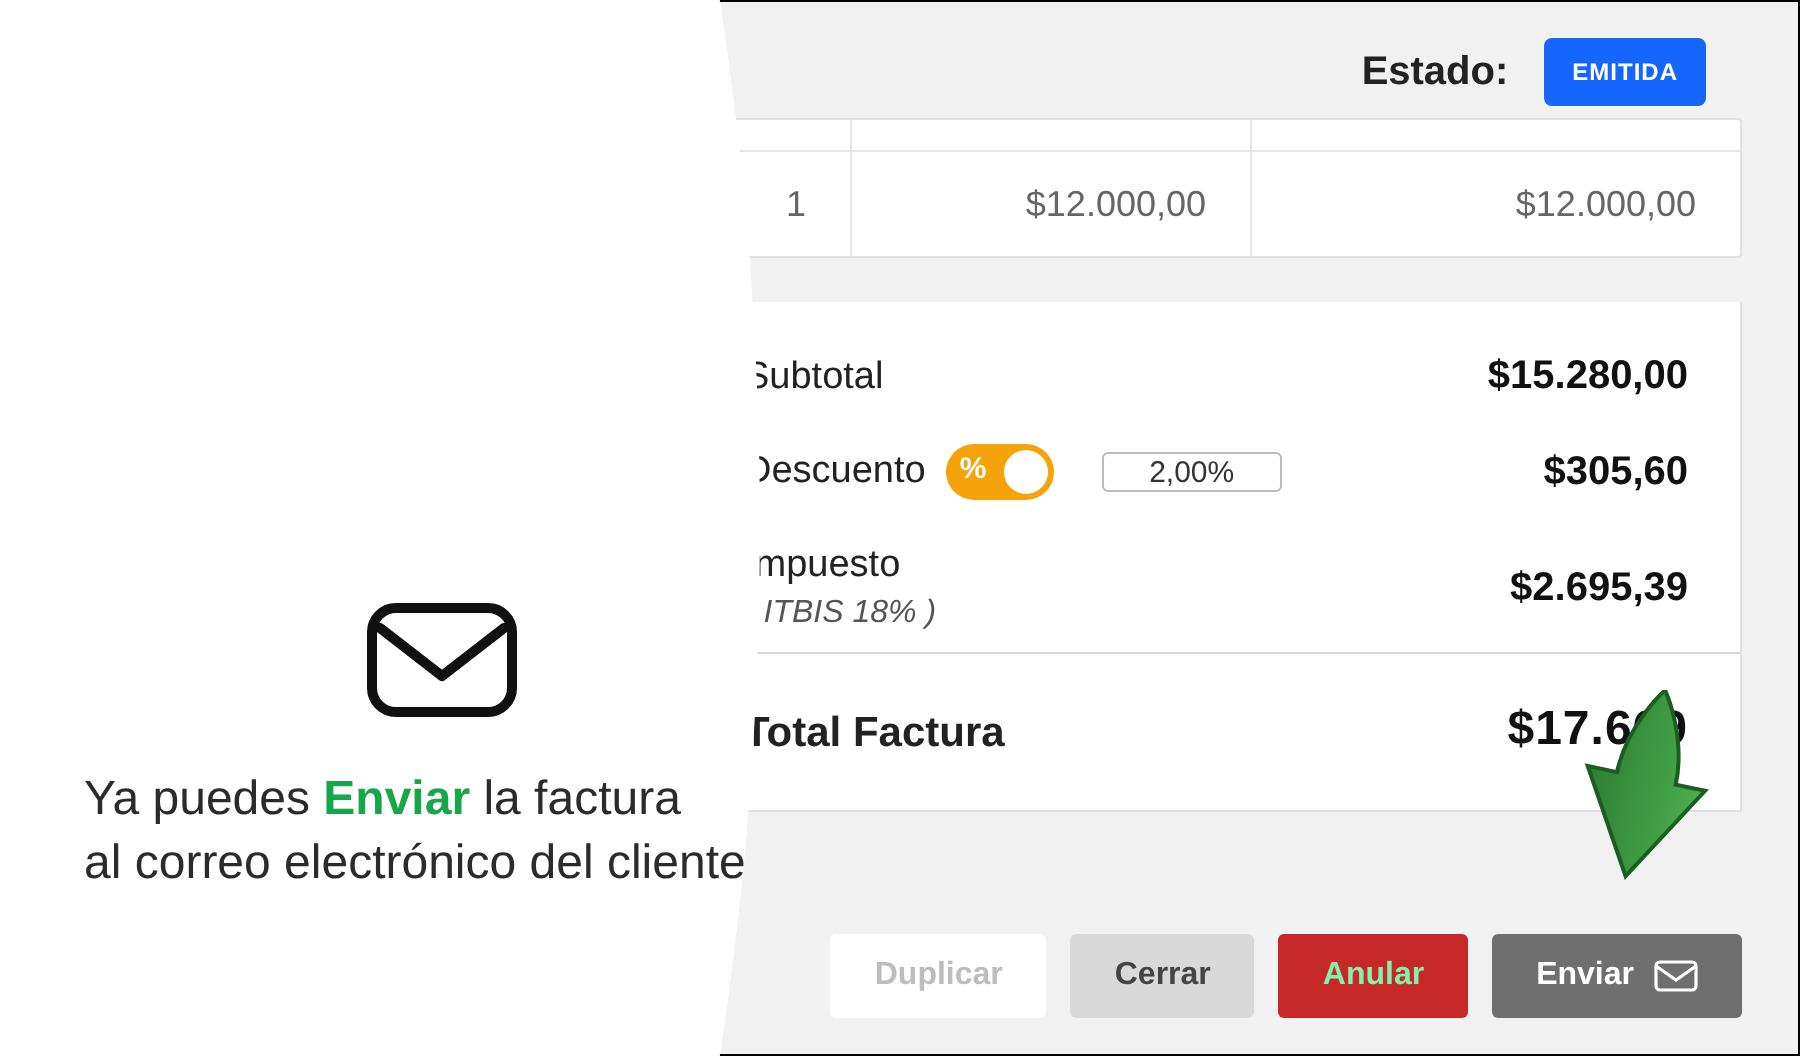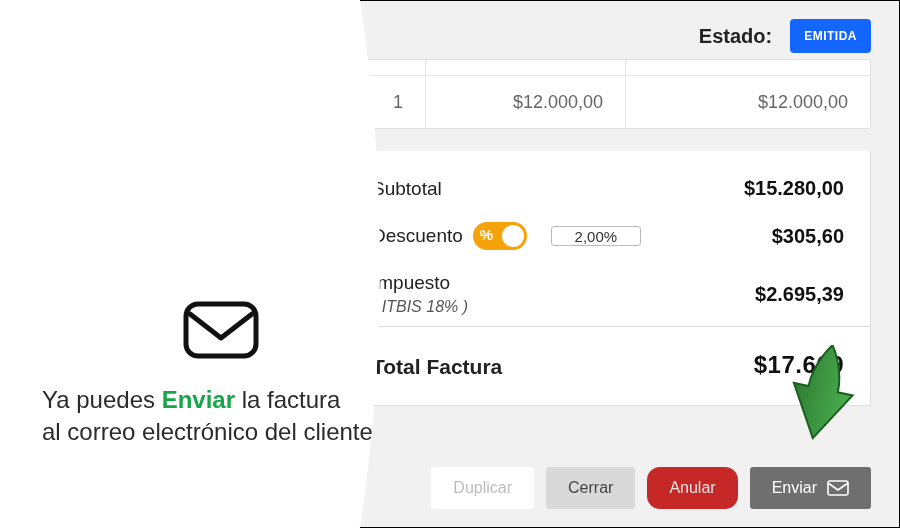"Estado:" .status-row { right: 28px -> 46px }
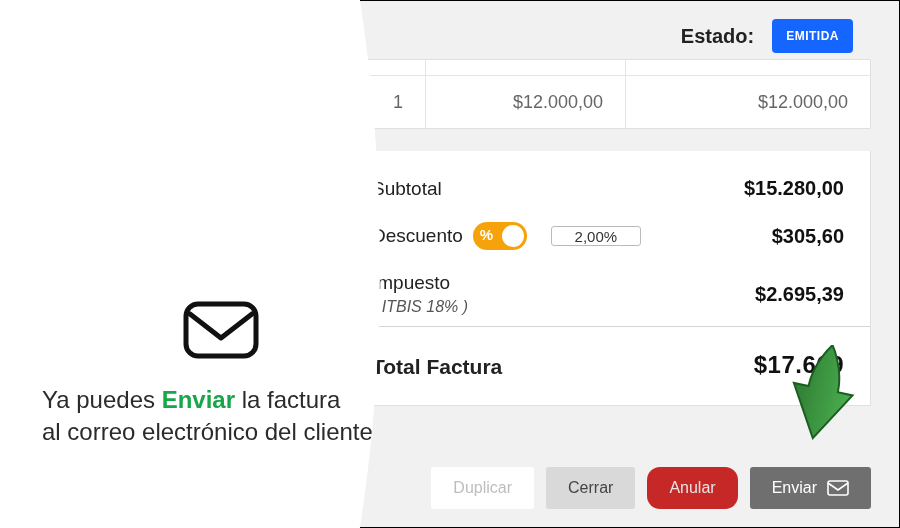"Duplicar" .btn { font-weight: none -> bold }
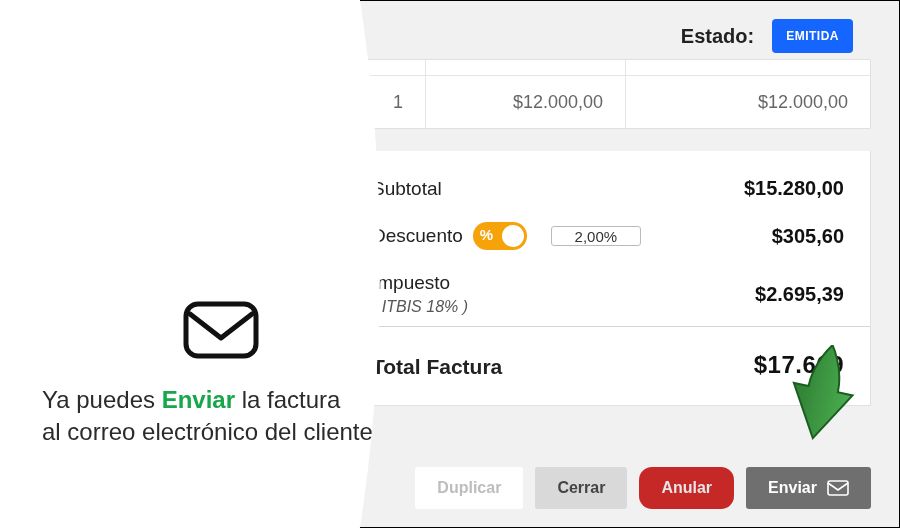"Anular" .btn-danger { border-radius: 13px -> none; color: #e5e5e5 -> #86efac }
